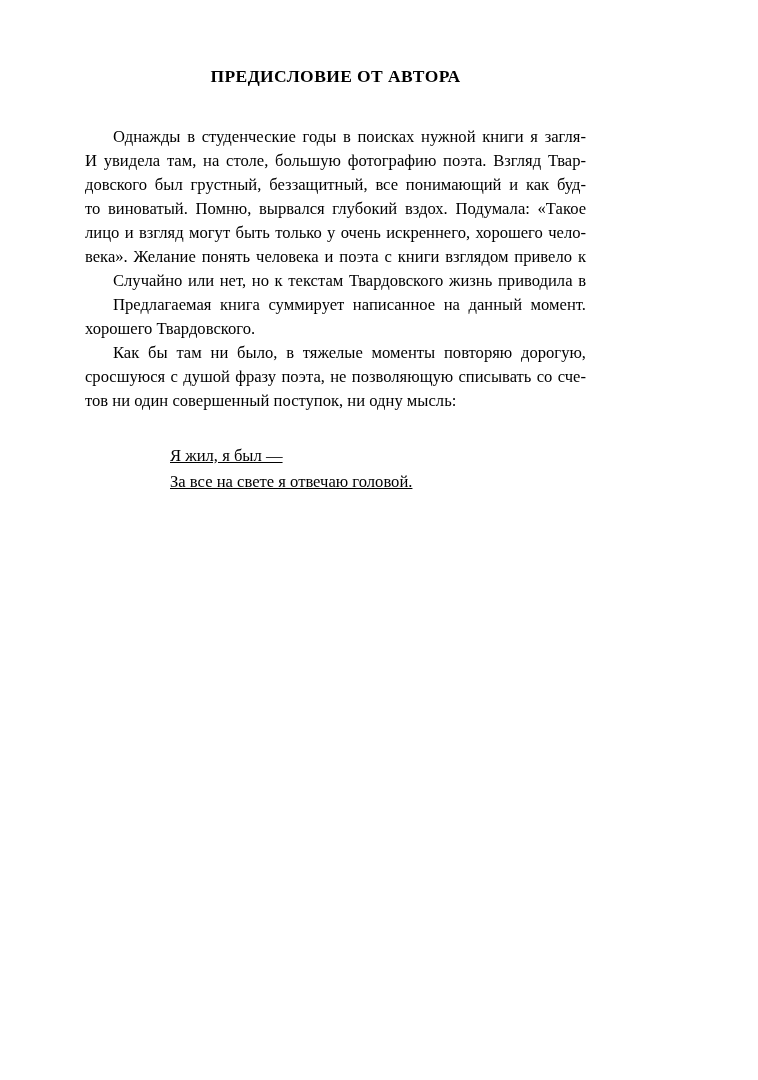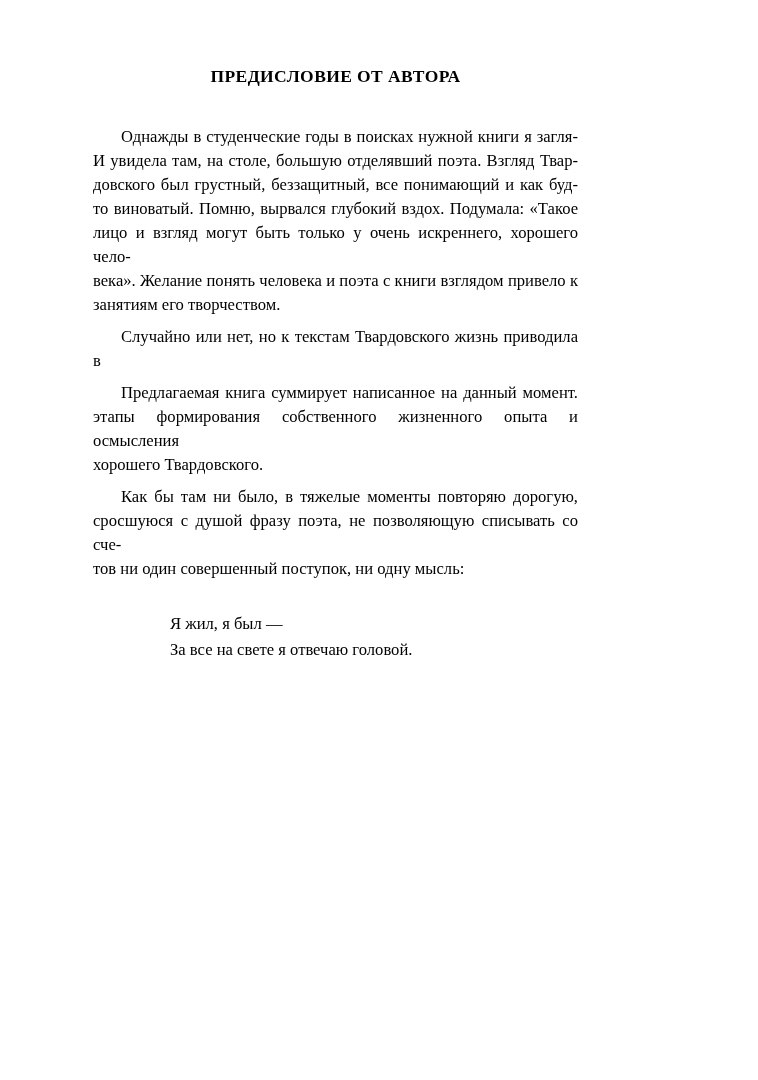"Однажды в студенческие годы в" .paragraph { margin: 8px -> 0 }
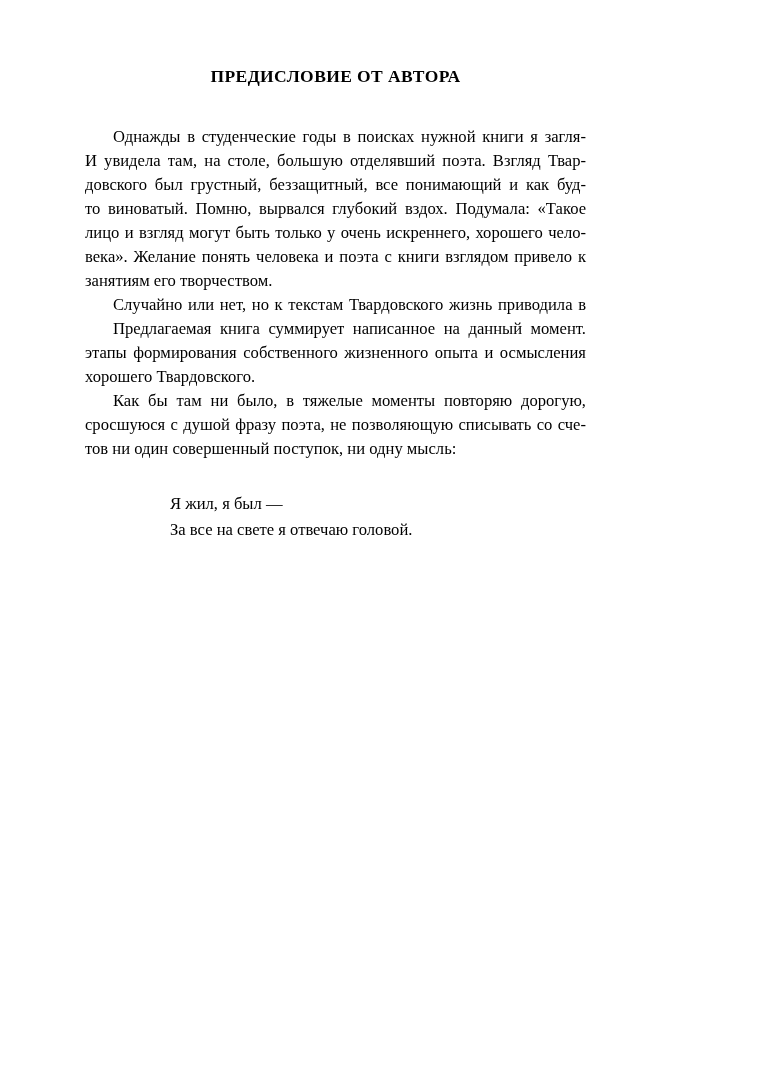"И увидела там, на столе," div.line { text: отделявший -> фотографию }
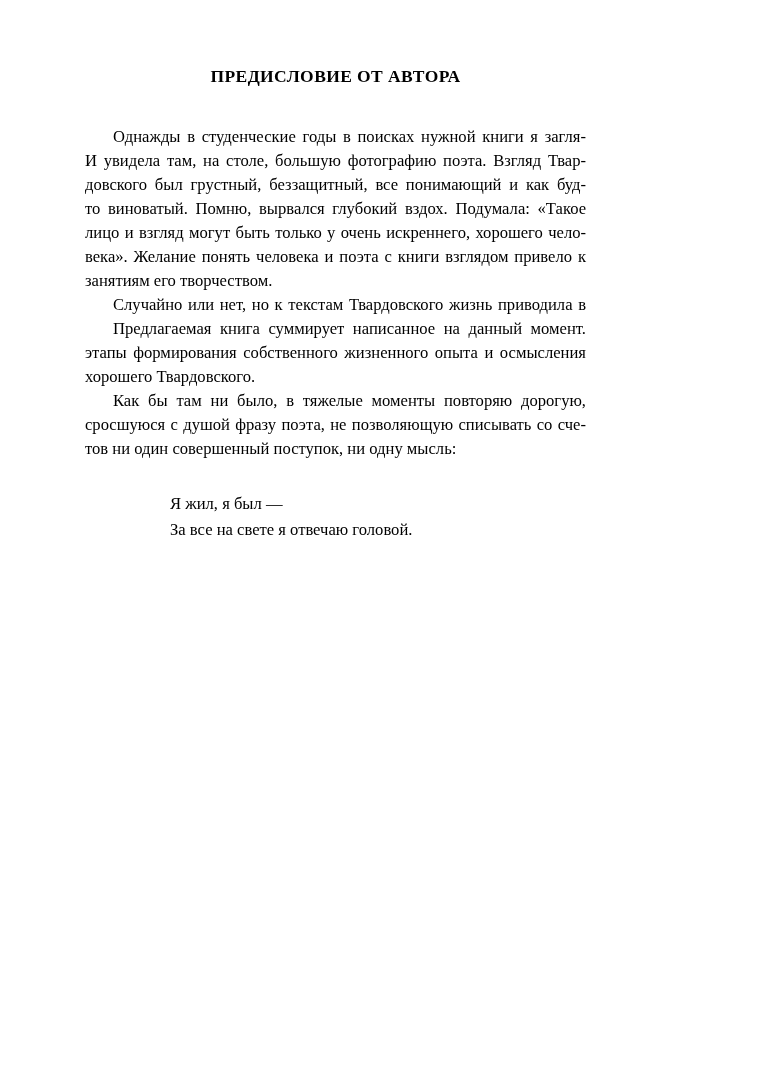"занятиям его творчеством." div.line { html: <div>занятиям его творчеством.</div> -> none }
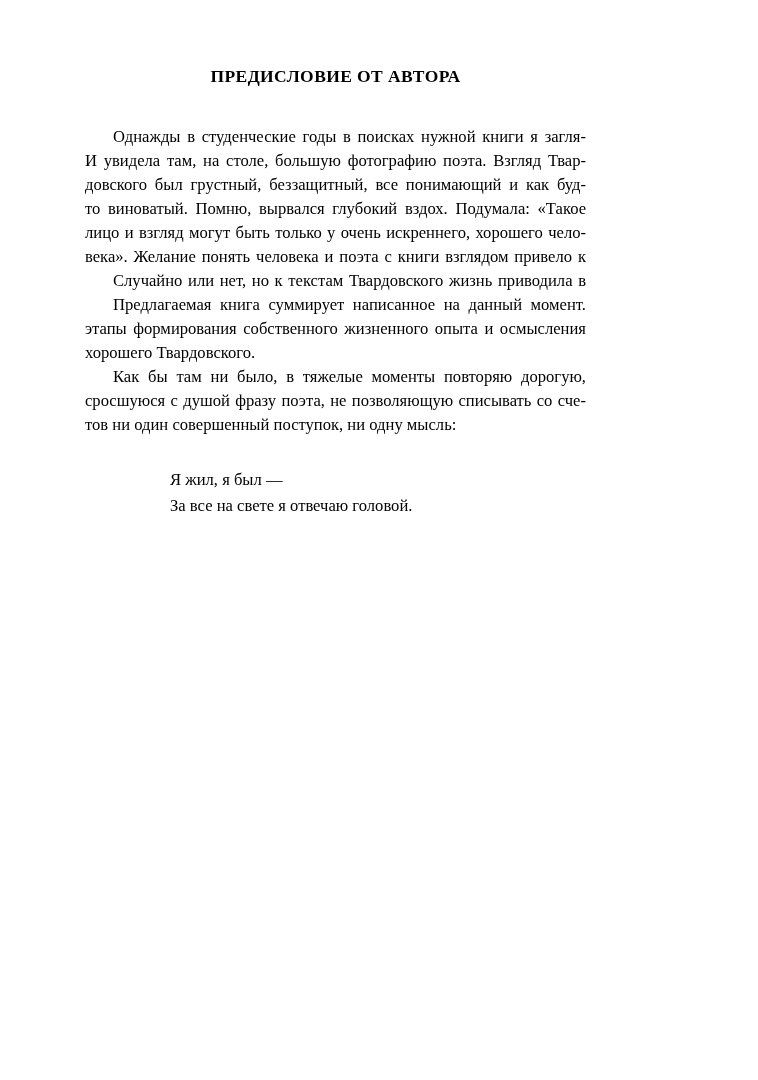"этапы формирования собственного" div.line { html: <div>этапы формирования собственного жизненного опыта и осмысления</div> -> none }
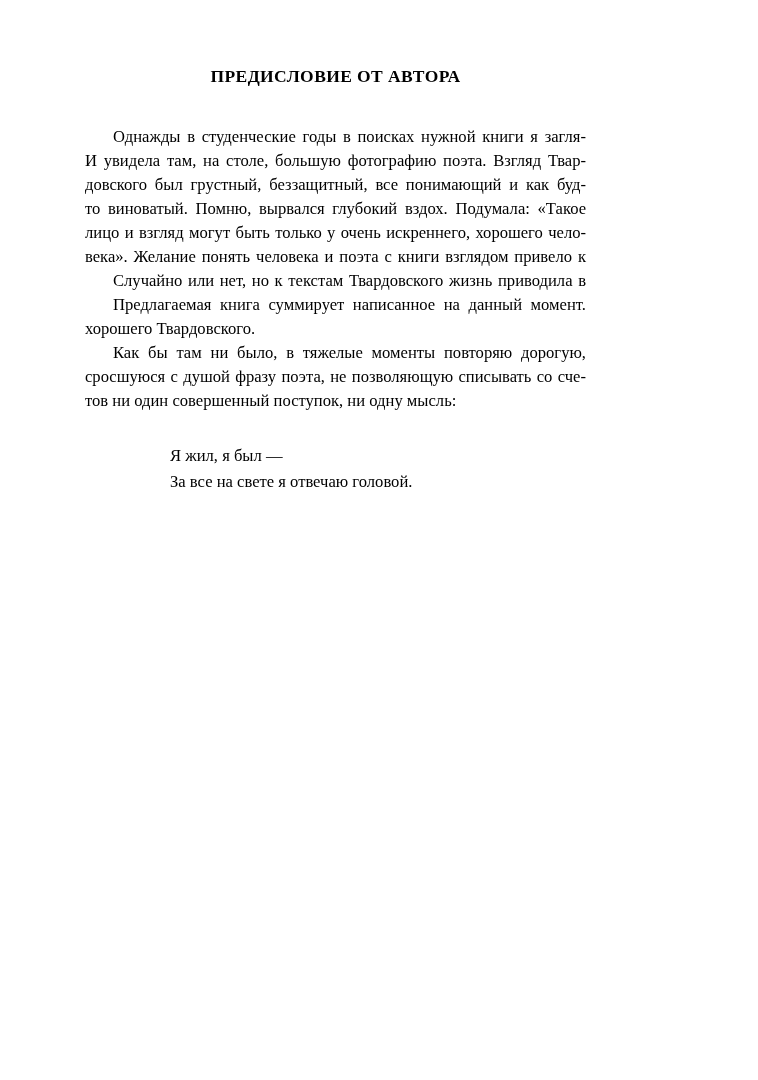"Я жил, я был —" .quote { text-decoration: none -> underline }
